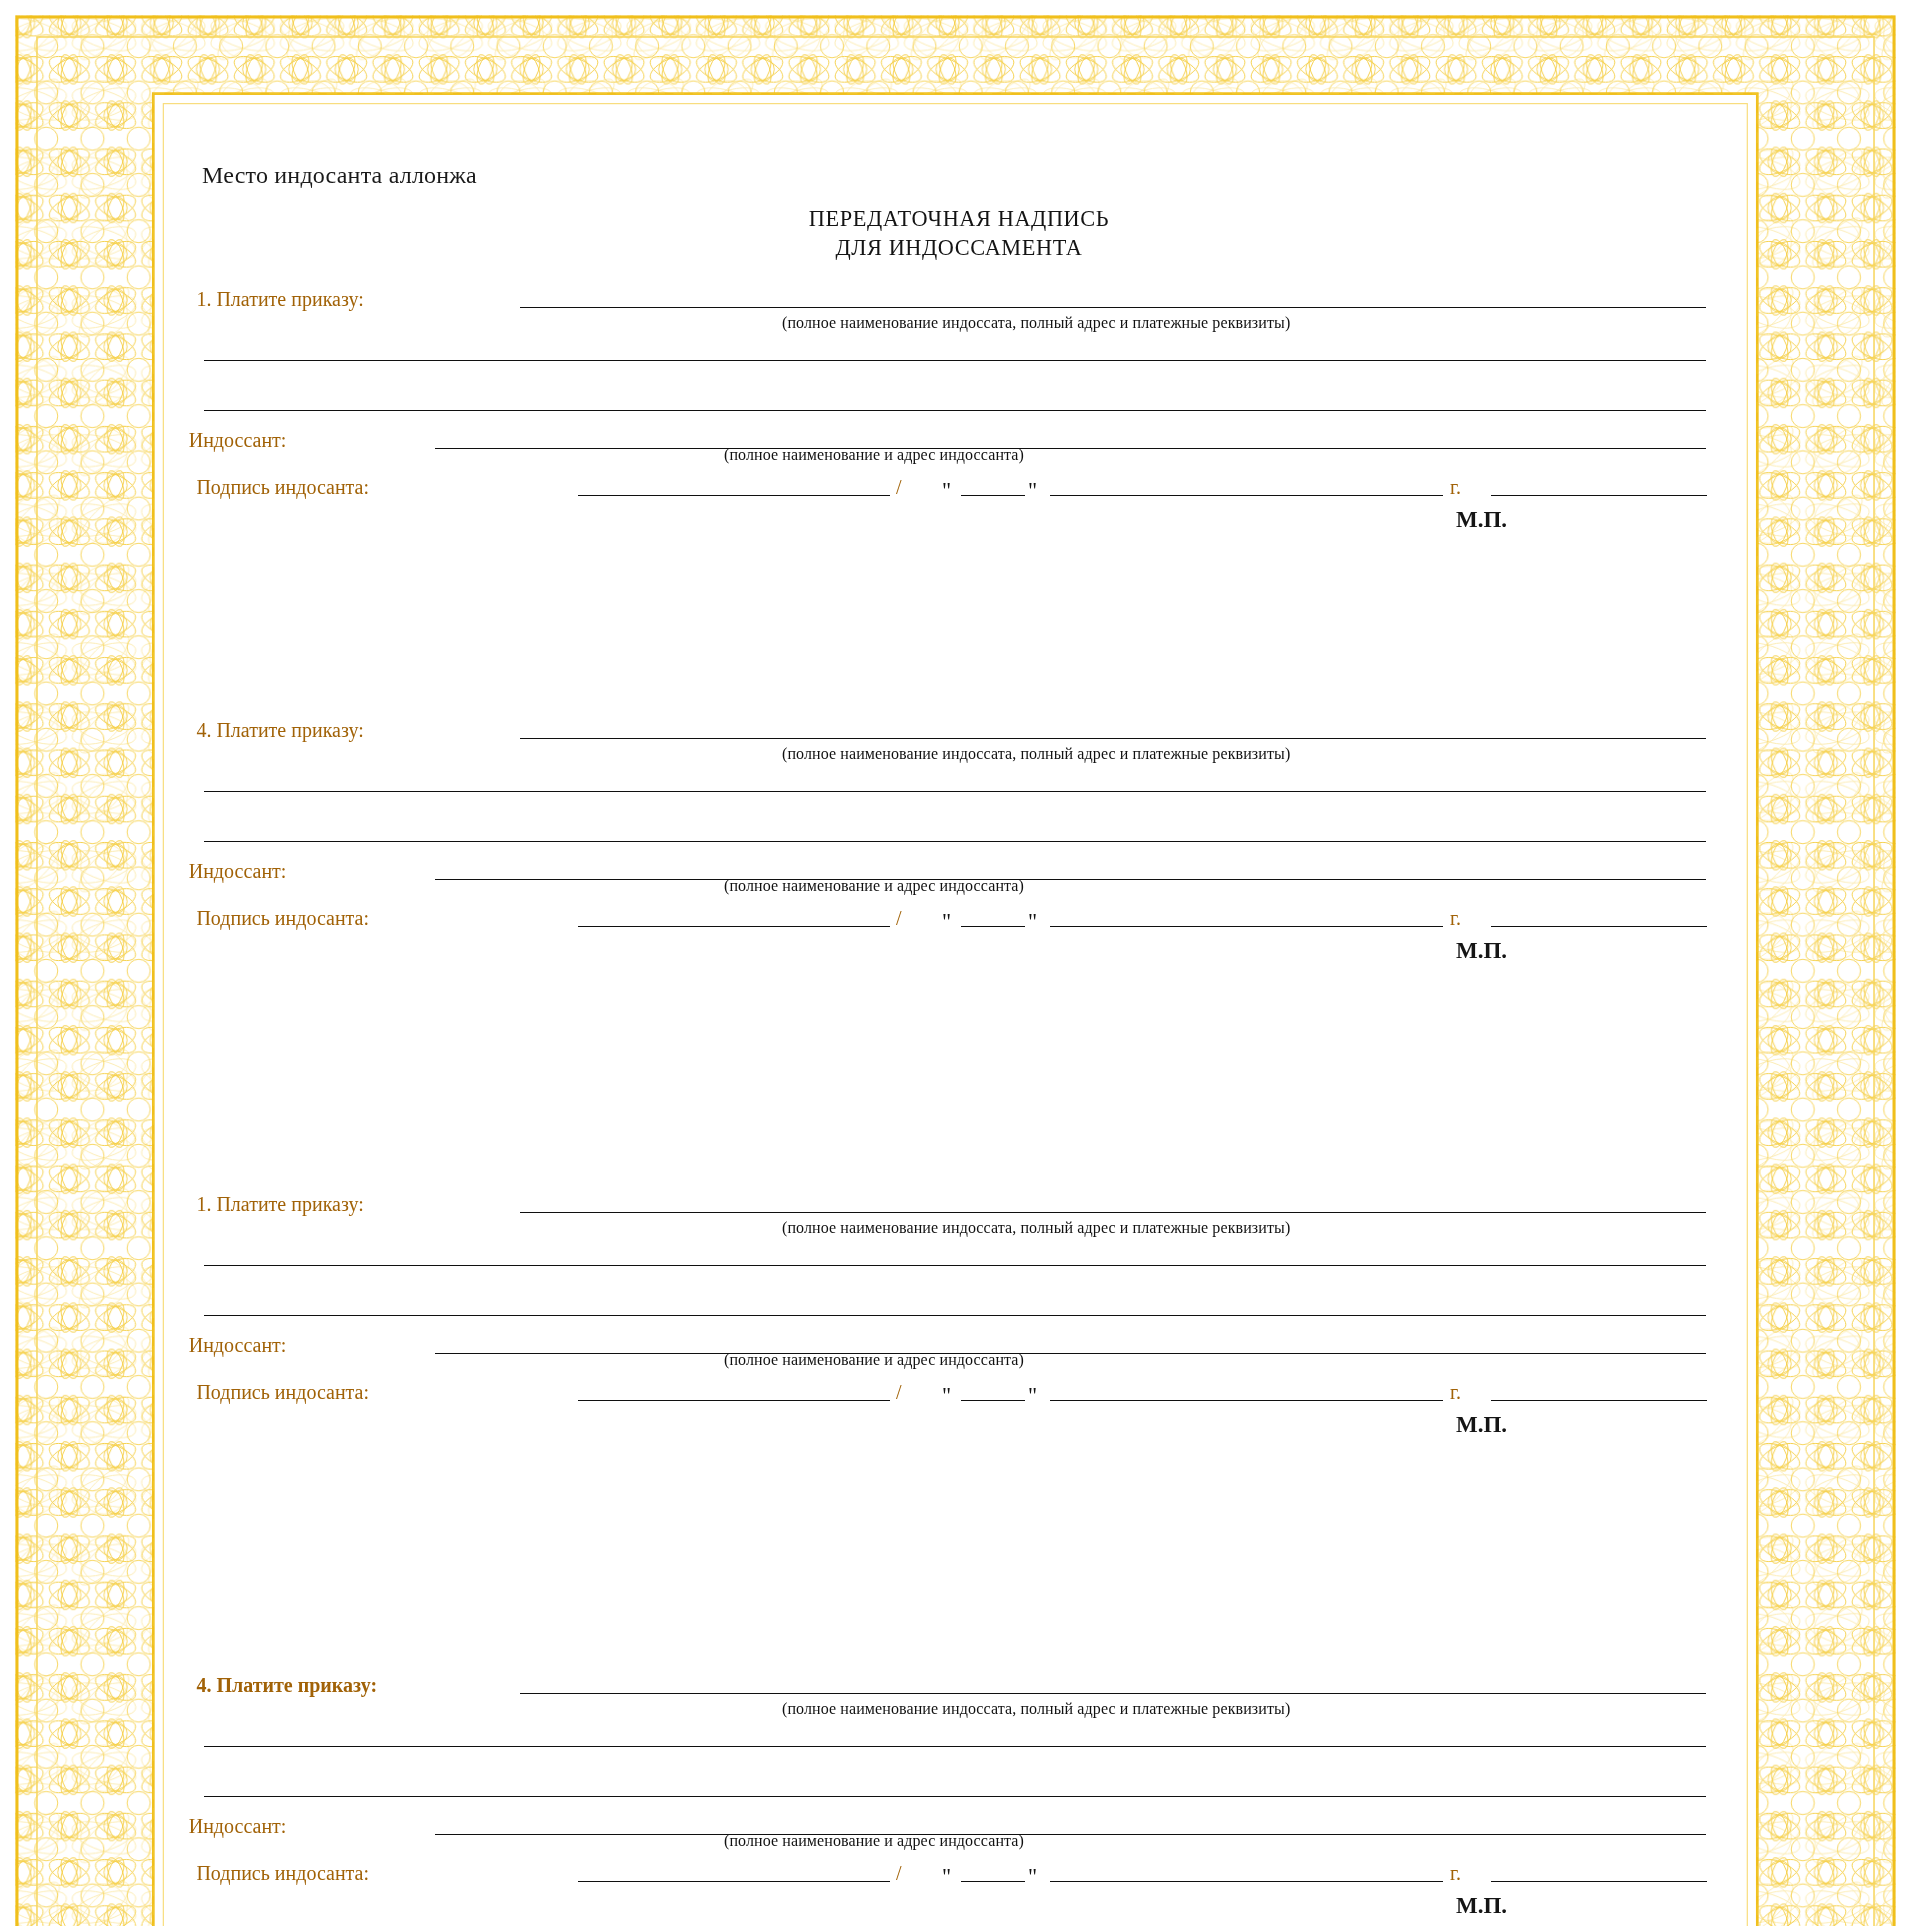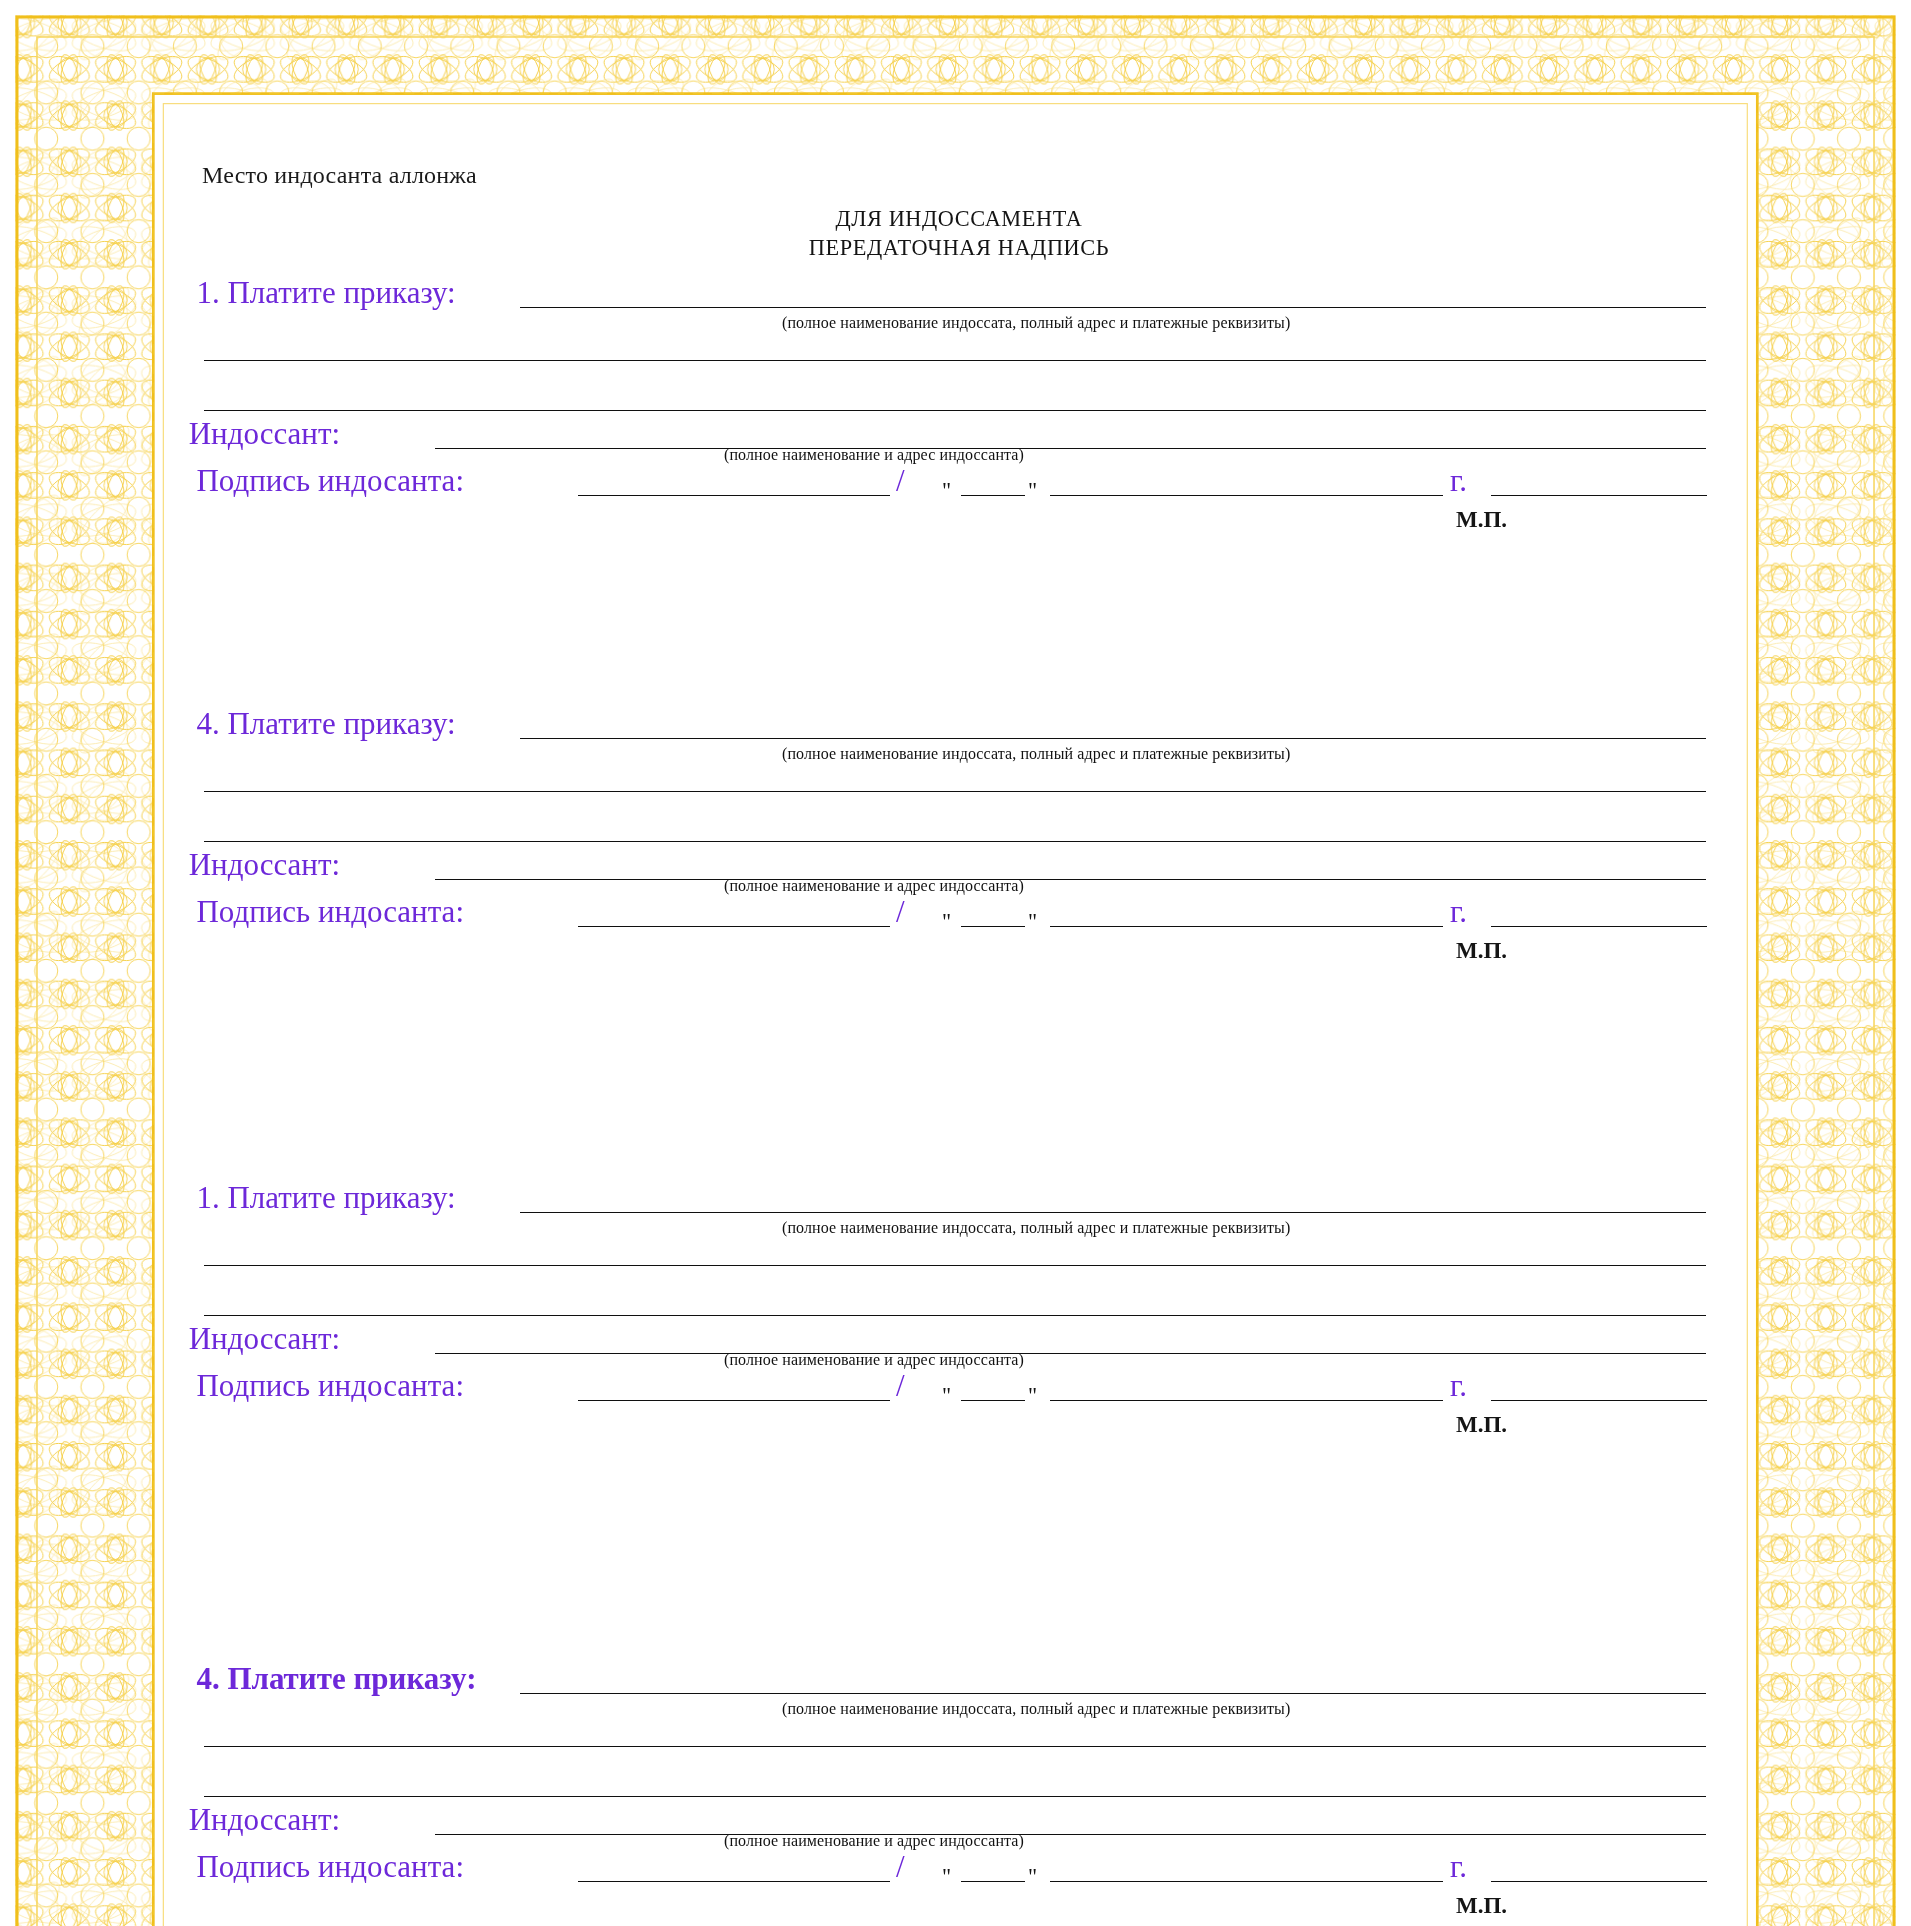"ДЛЯ ИНДОССАМЕНТА" span { order: before "ПЕРЕДАТОЧНАЯ НАДПИСЬ" -> after "ПЕРЕДАТОЧНАЯ НАДПИСЬ" }
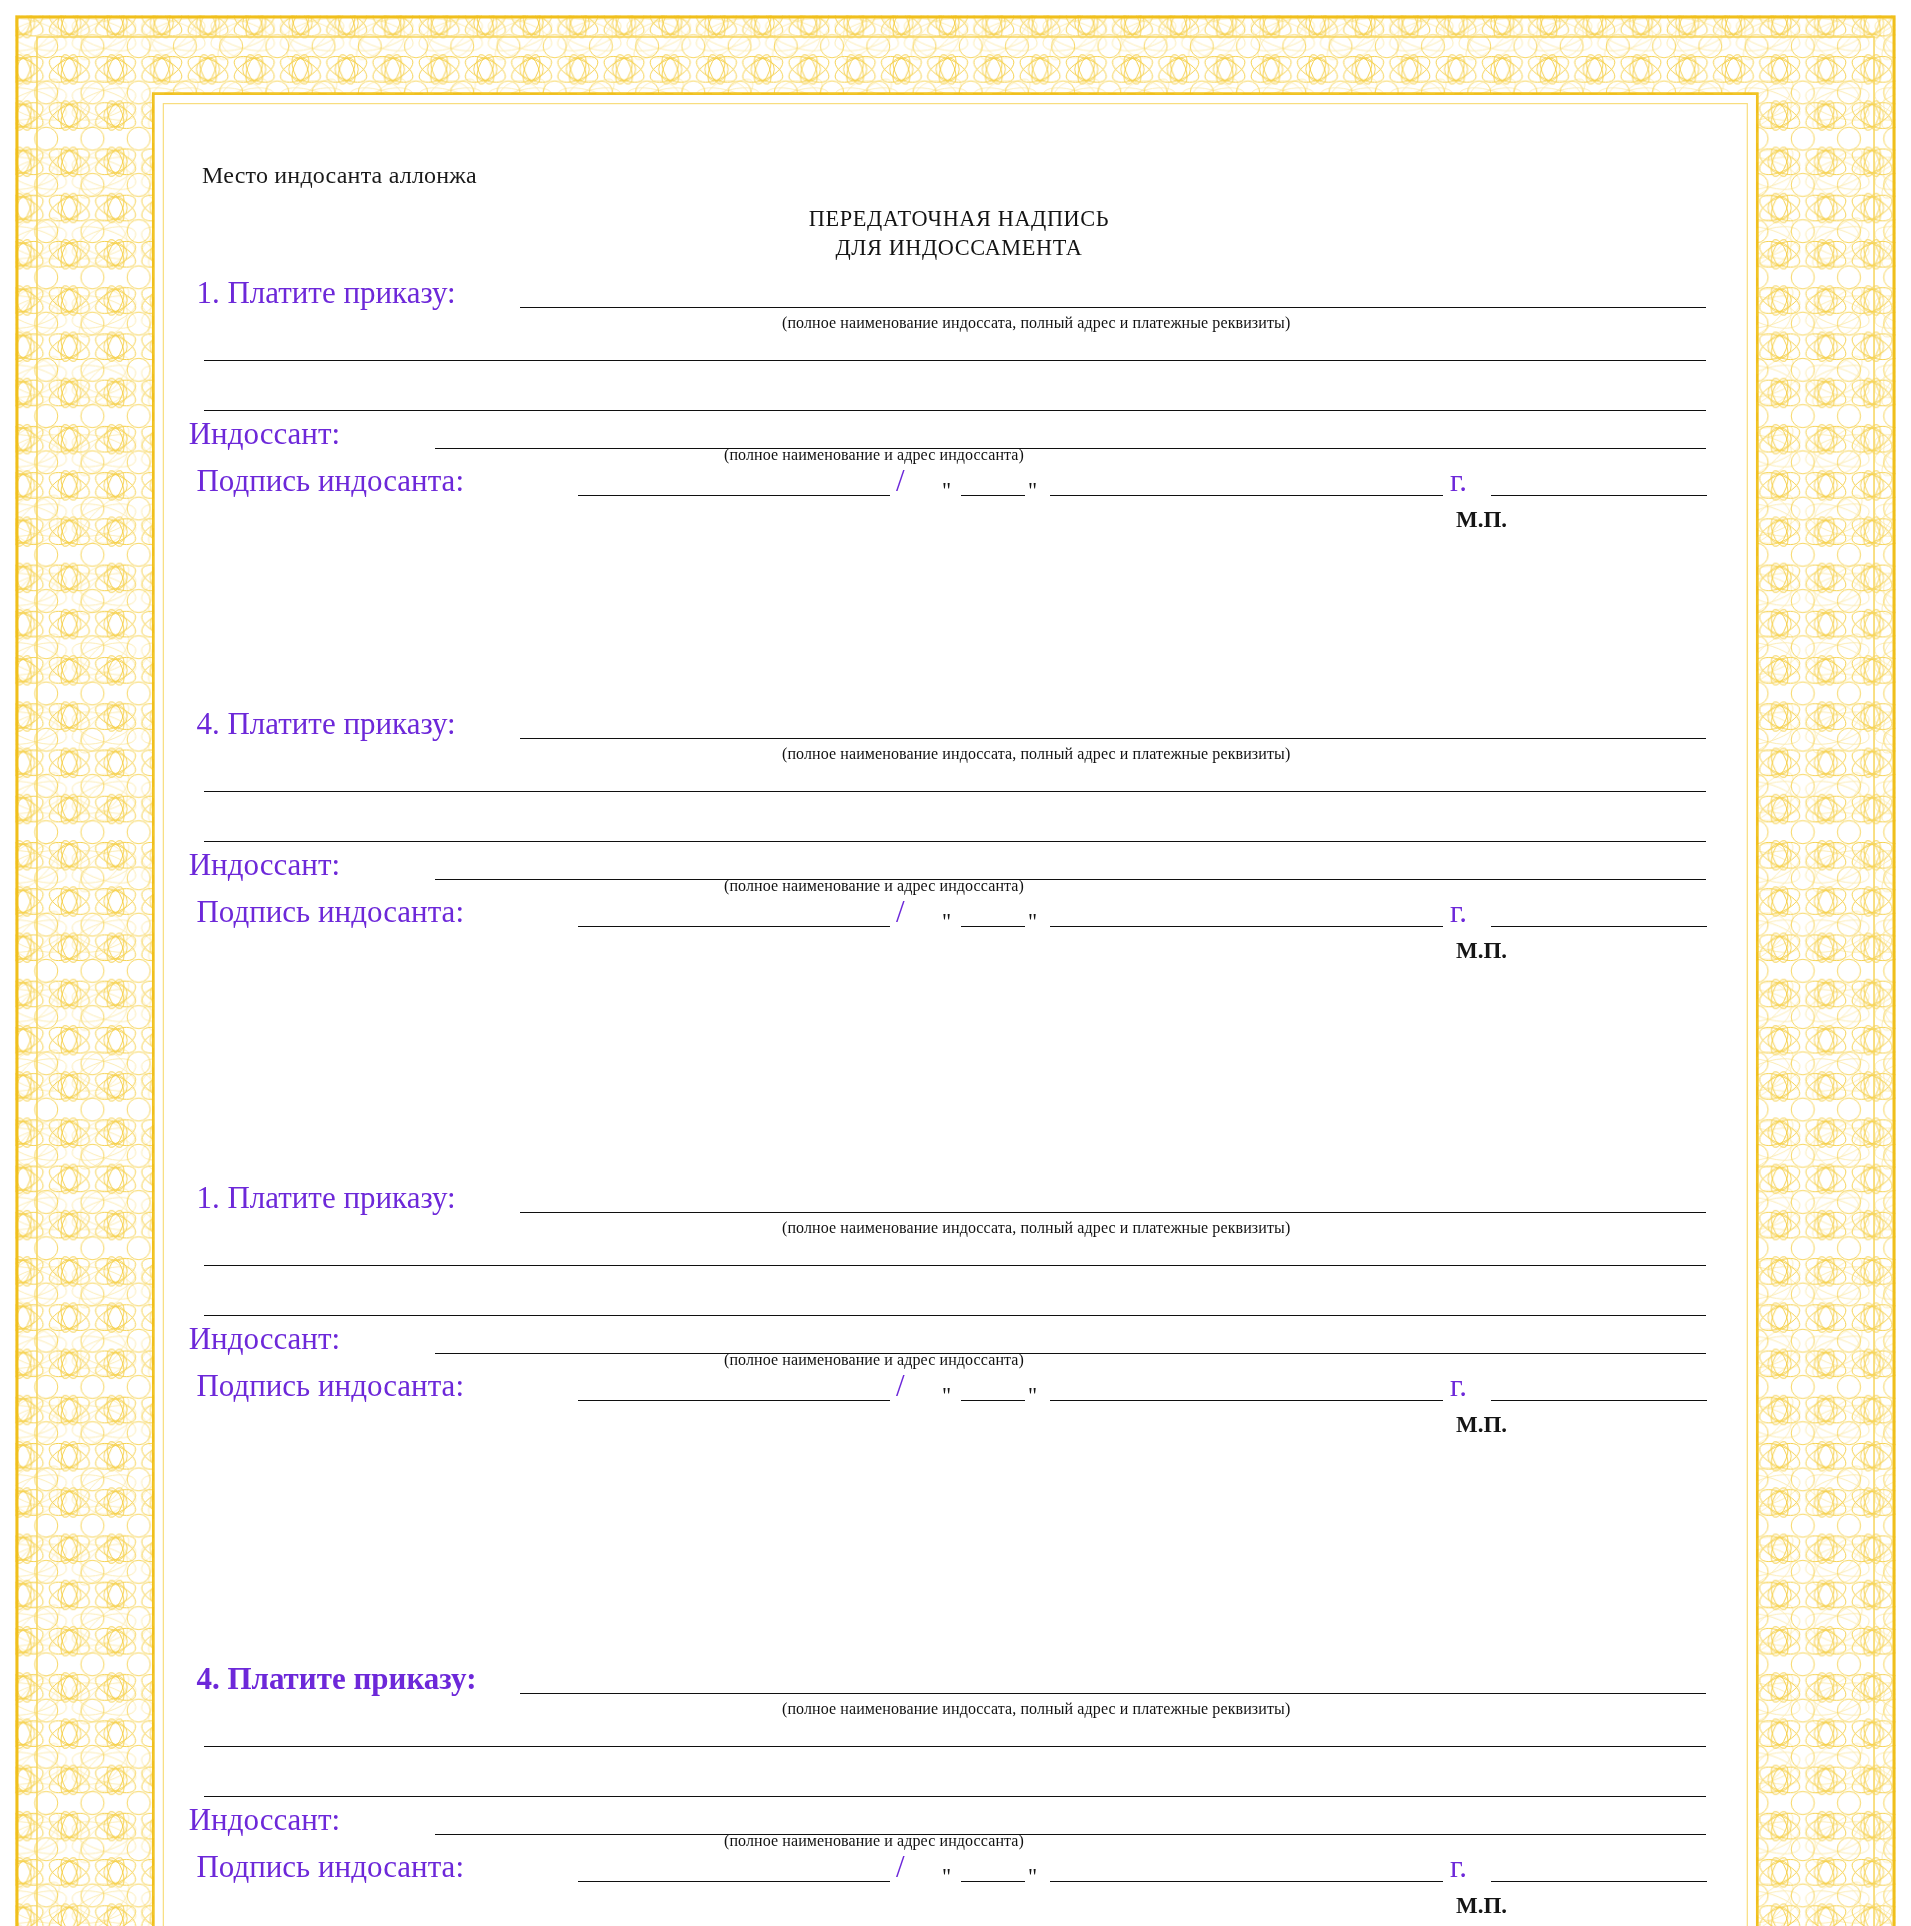"1. Платите приказу:" .lbl { color: #6d28d9 -> #a16207; font-size: 31px -> 20px }
